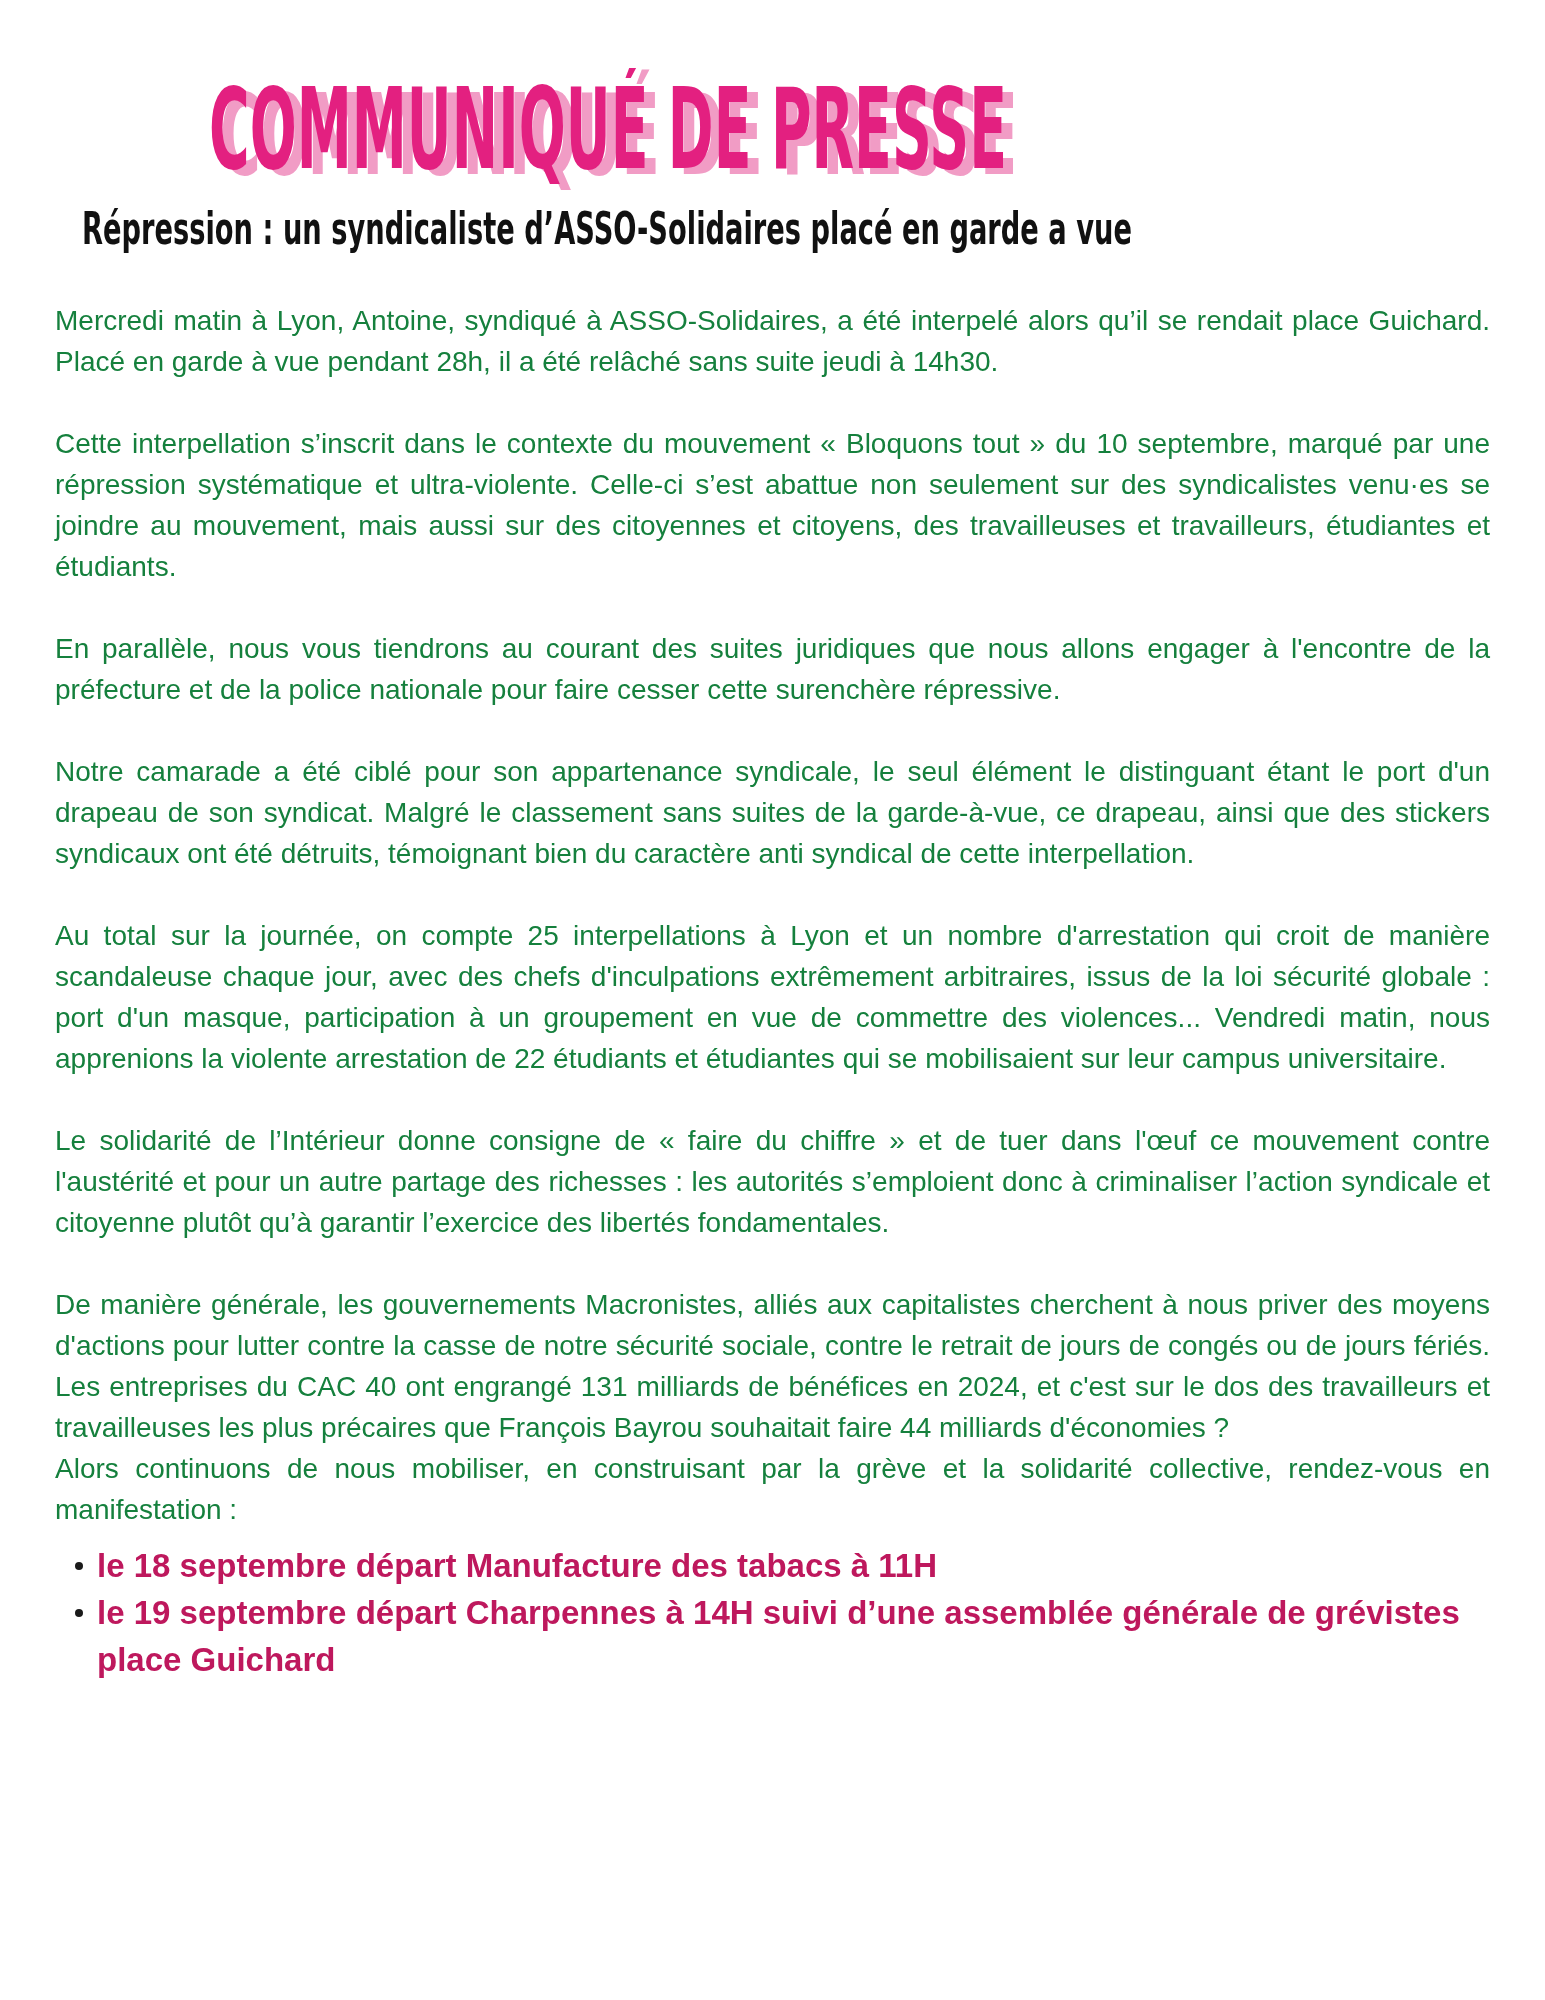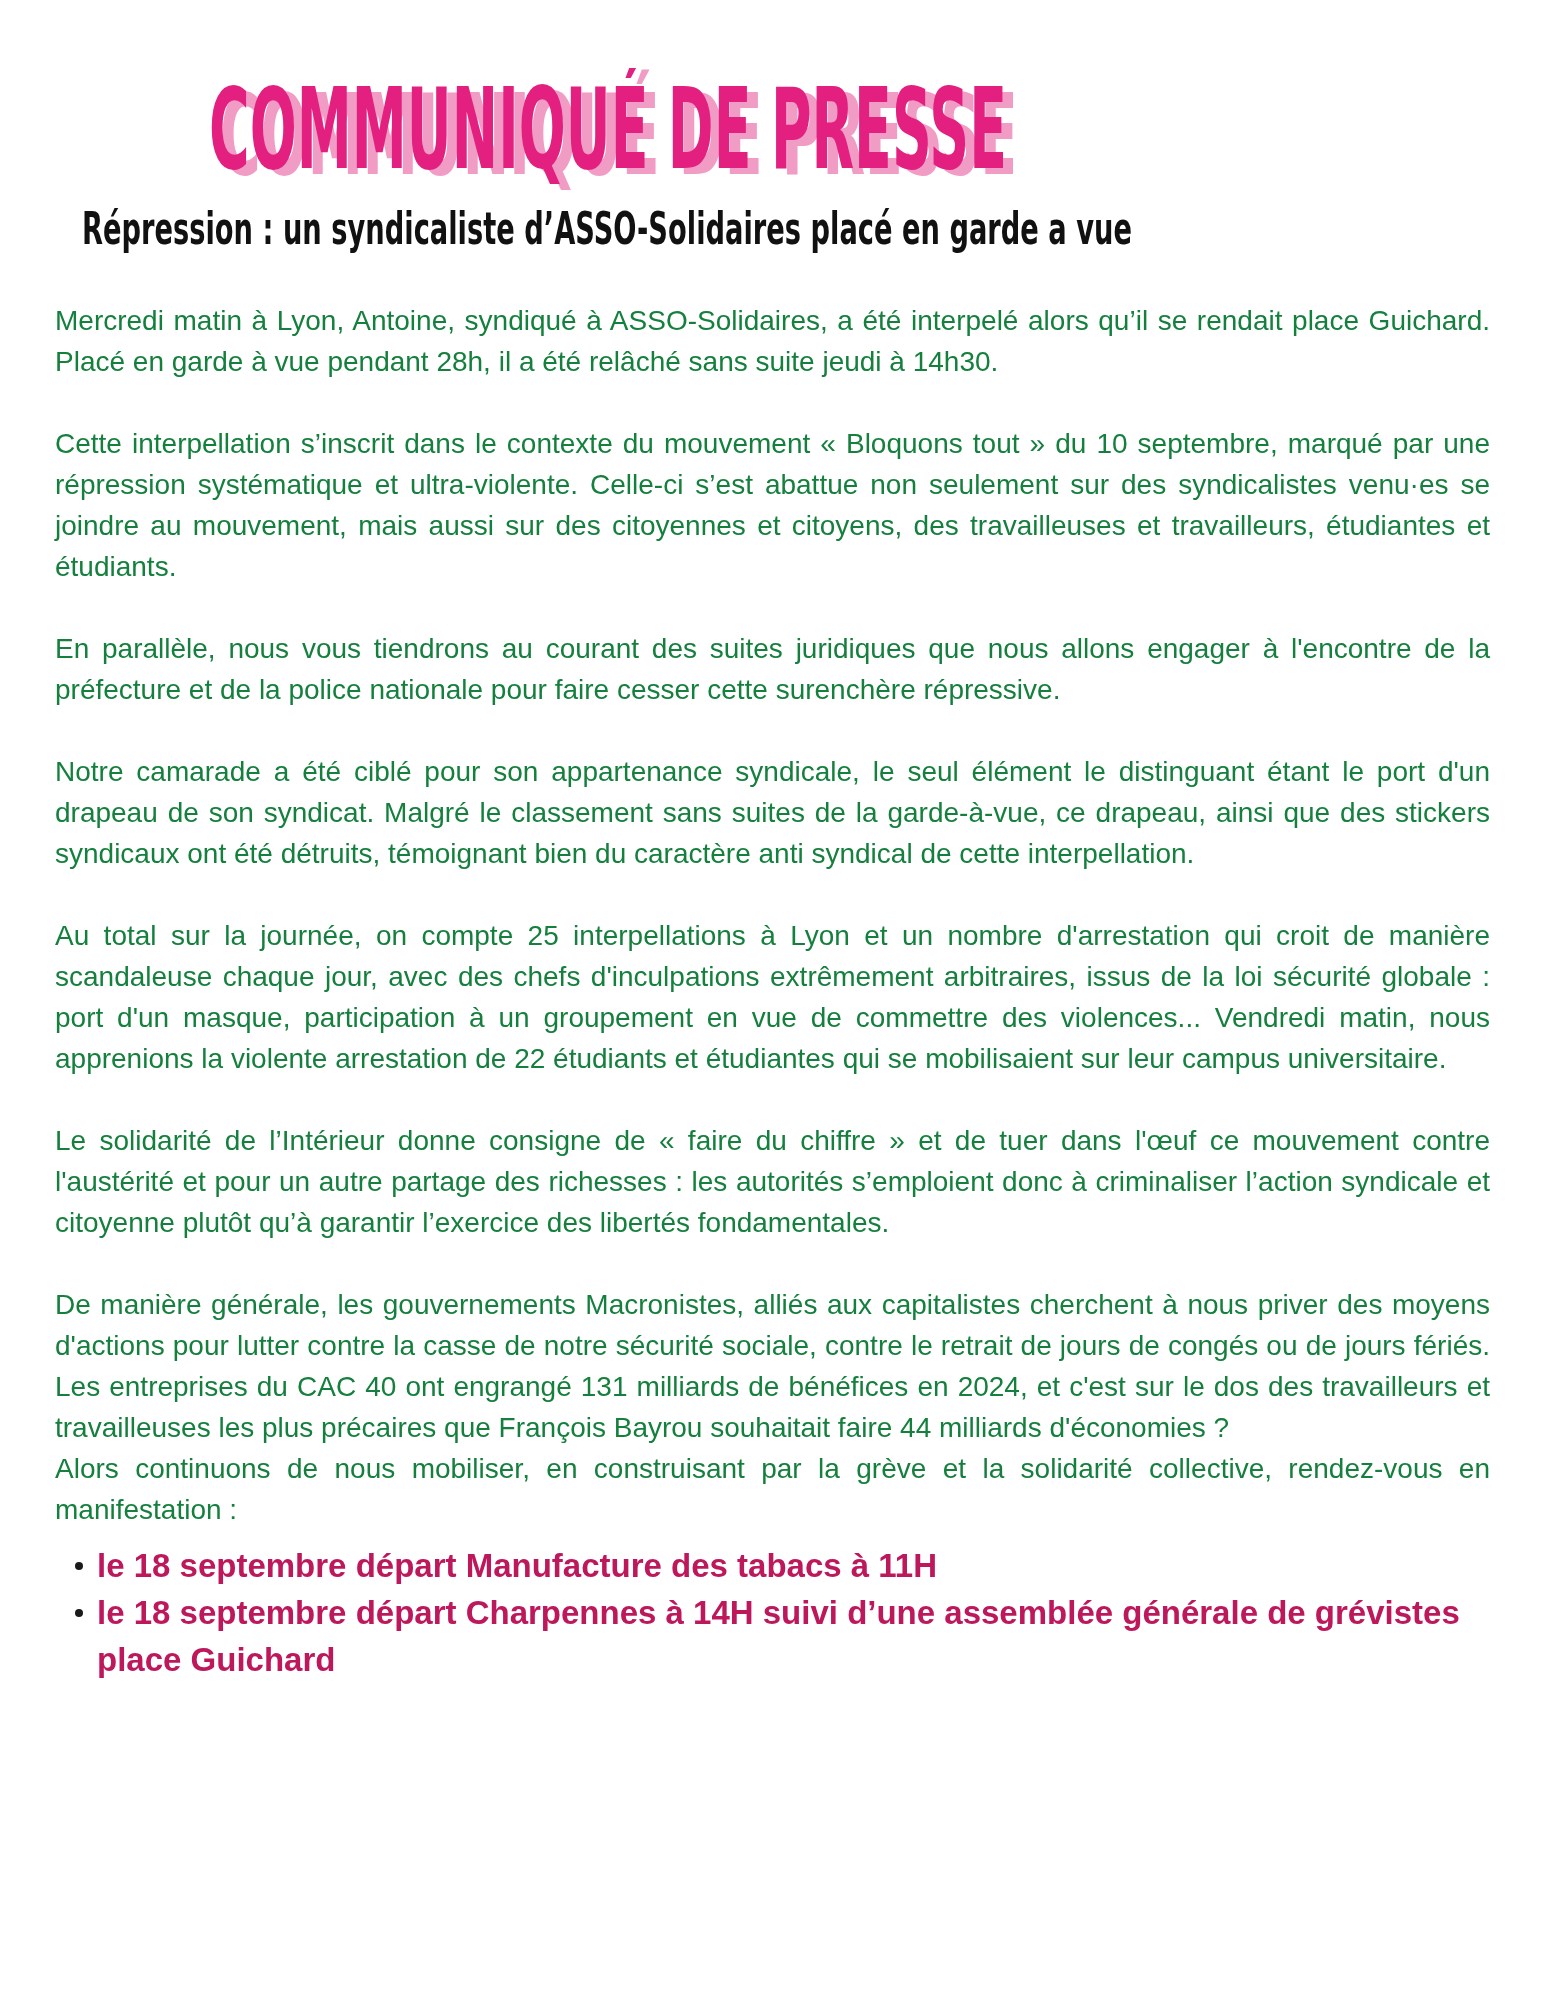"le 18 septembre départ Charpennes" li { text: 18 -> 19 }
